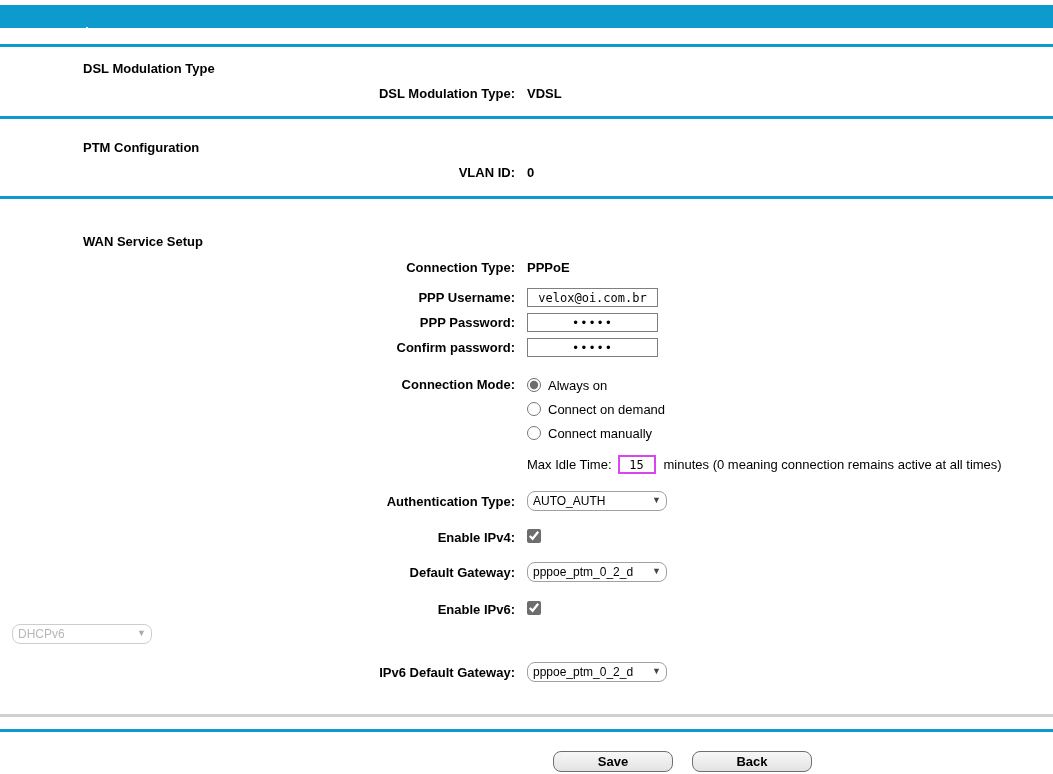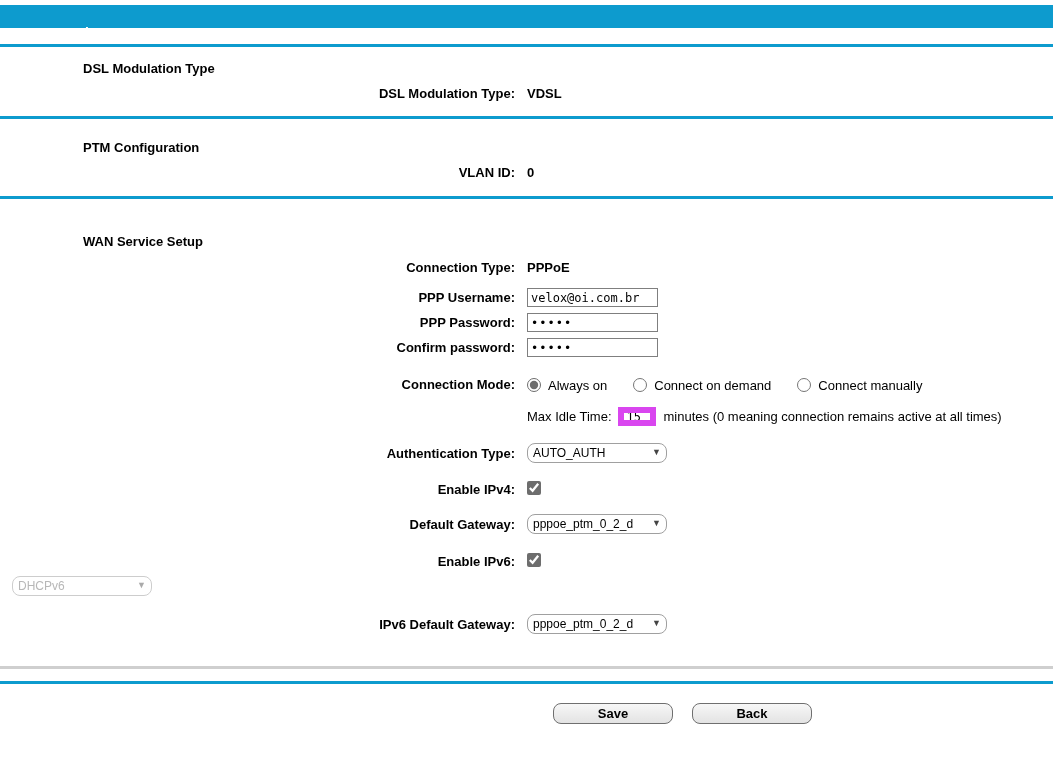"velox@oi.com.br" input[type=text] { text-align: none -> center }
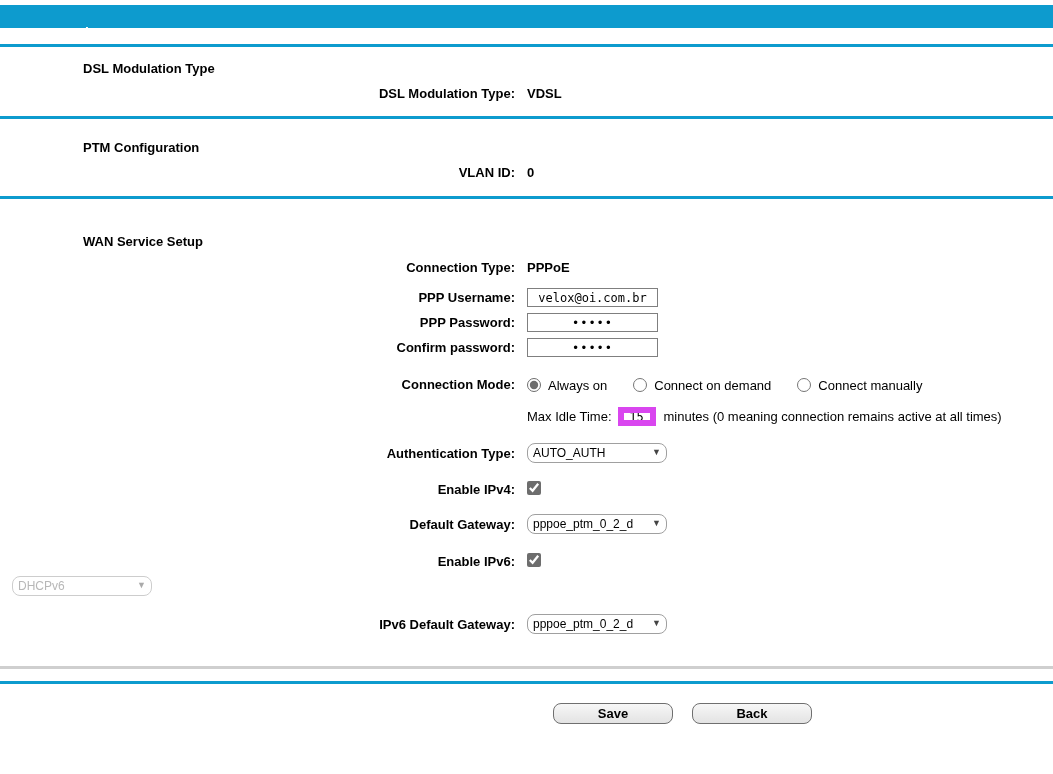"Always on" .radio-stack { flex-direction: row -> column; gap: 26px -> none }
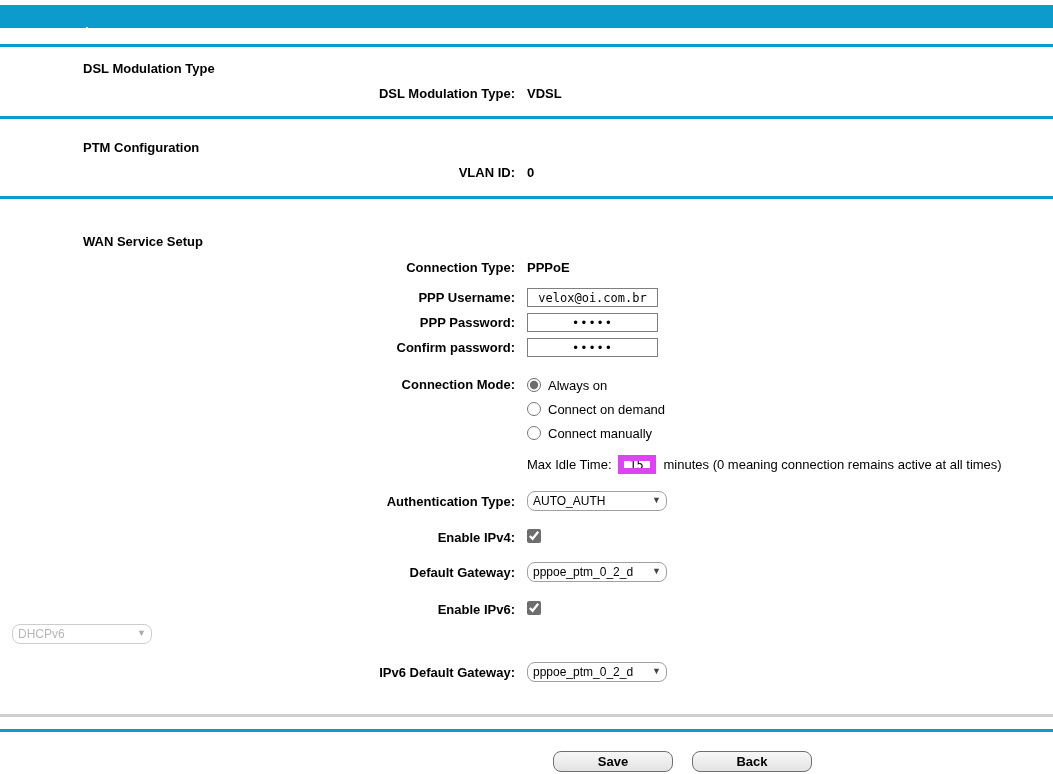"15" input.small { border: 6px solid #d946ef -> 2px solid #d946ef }
